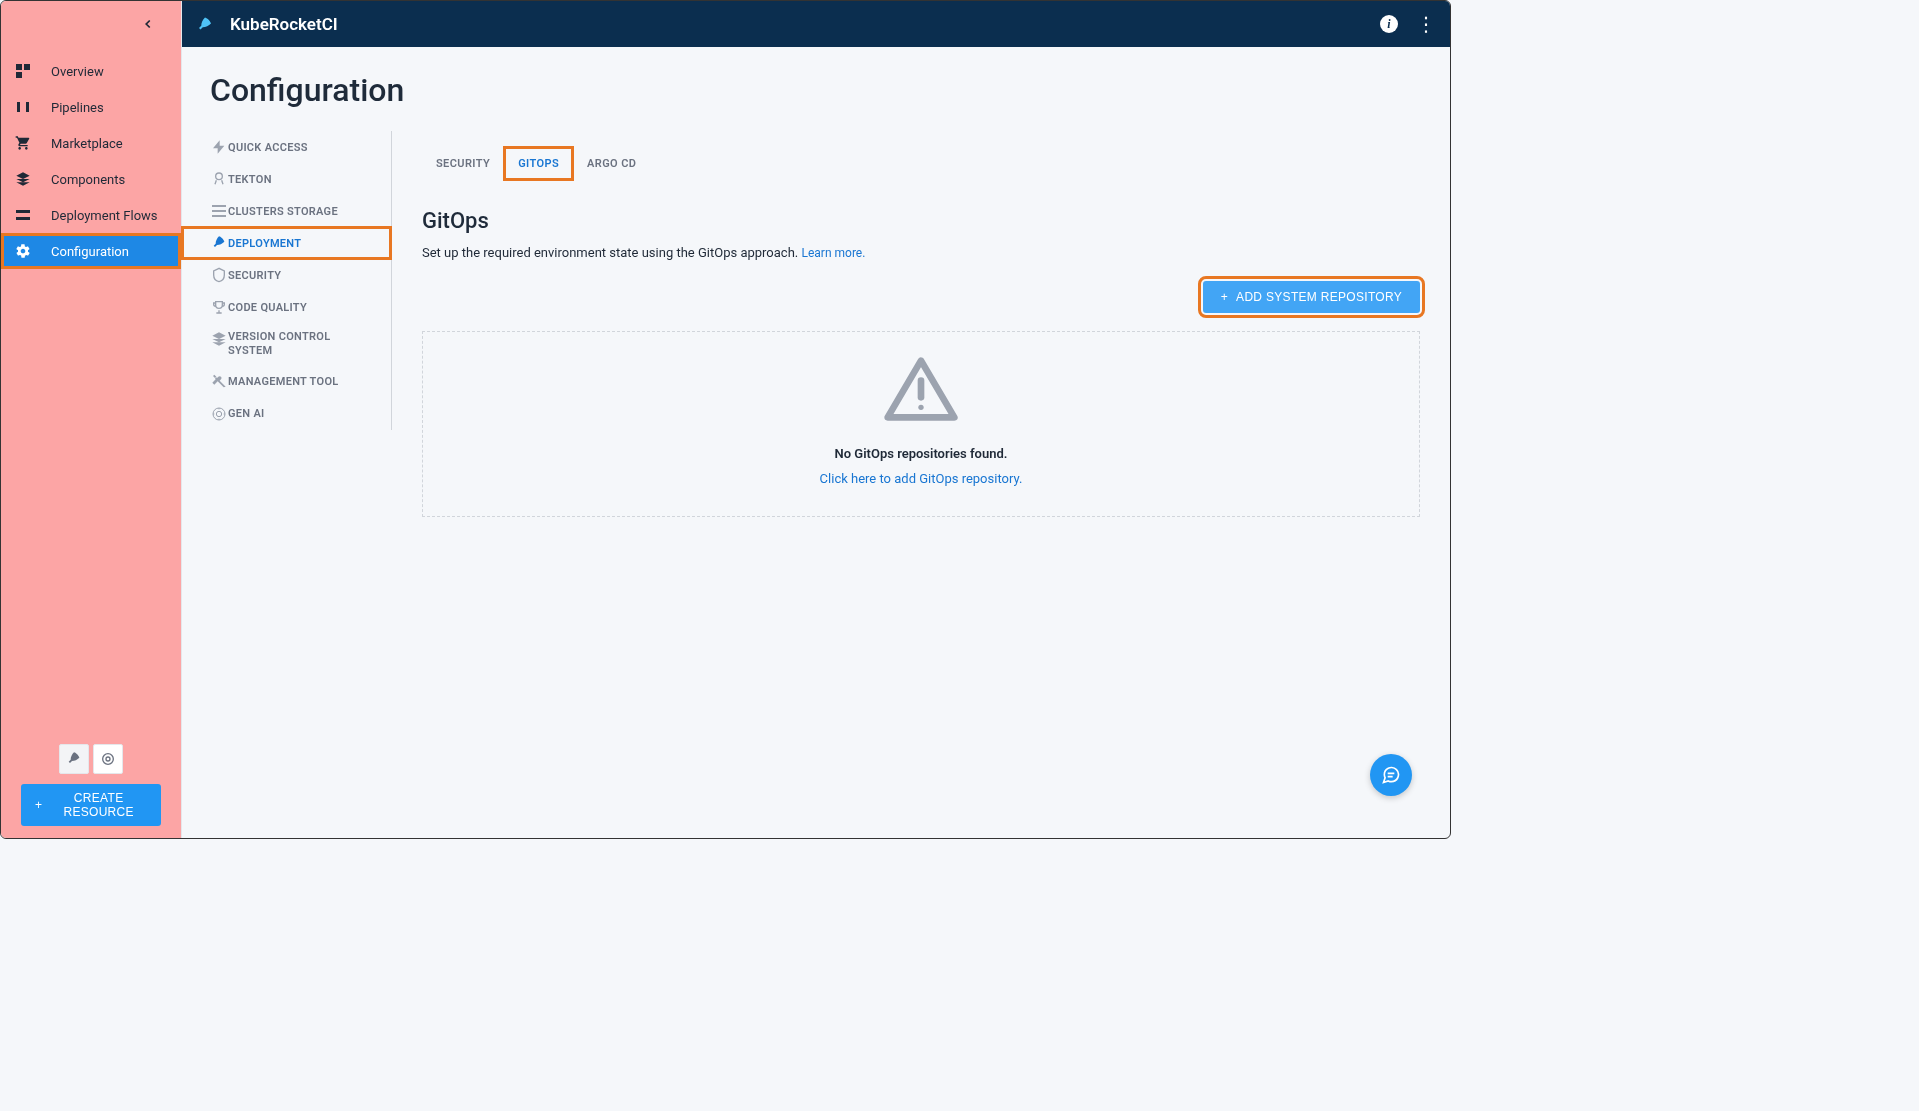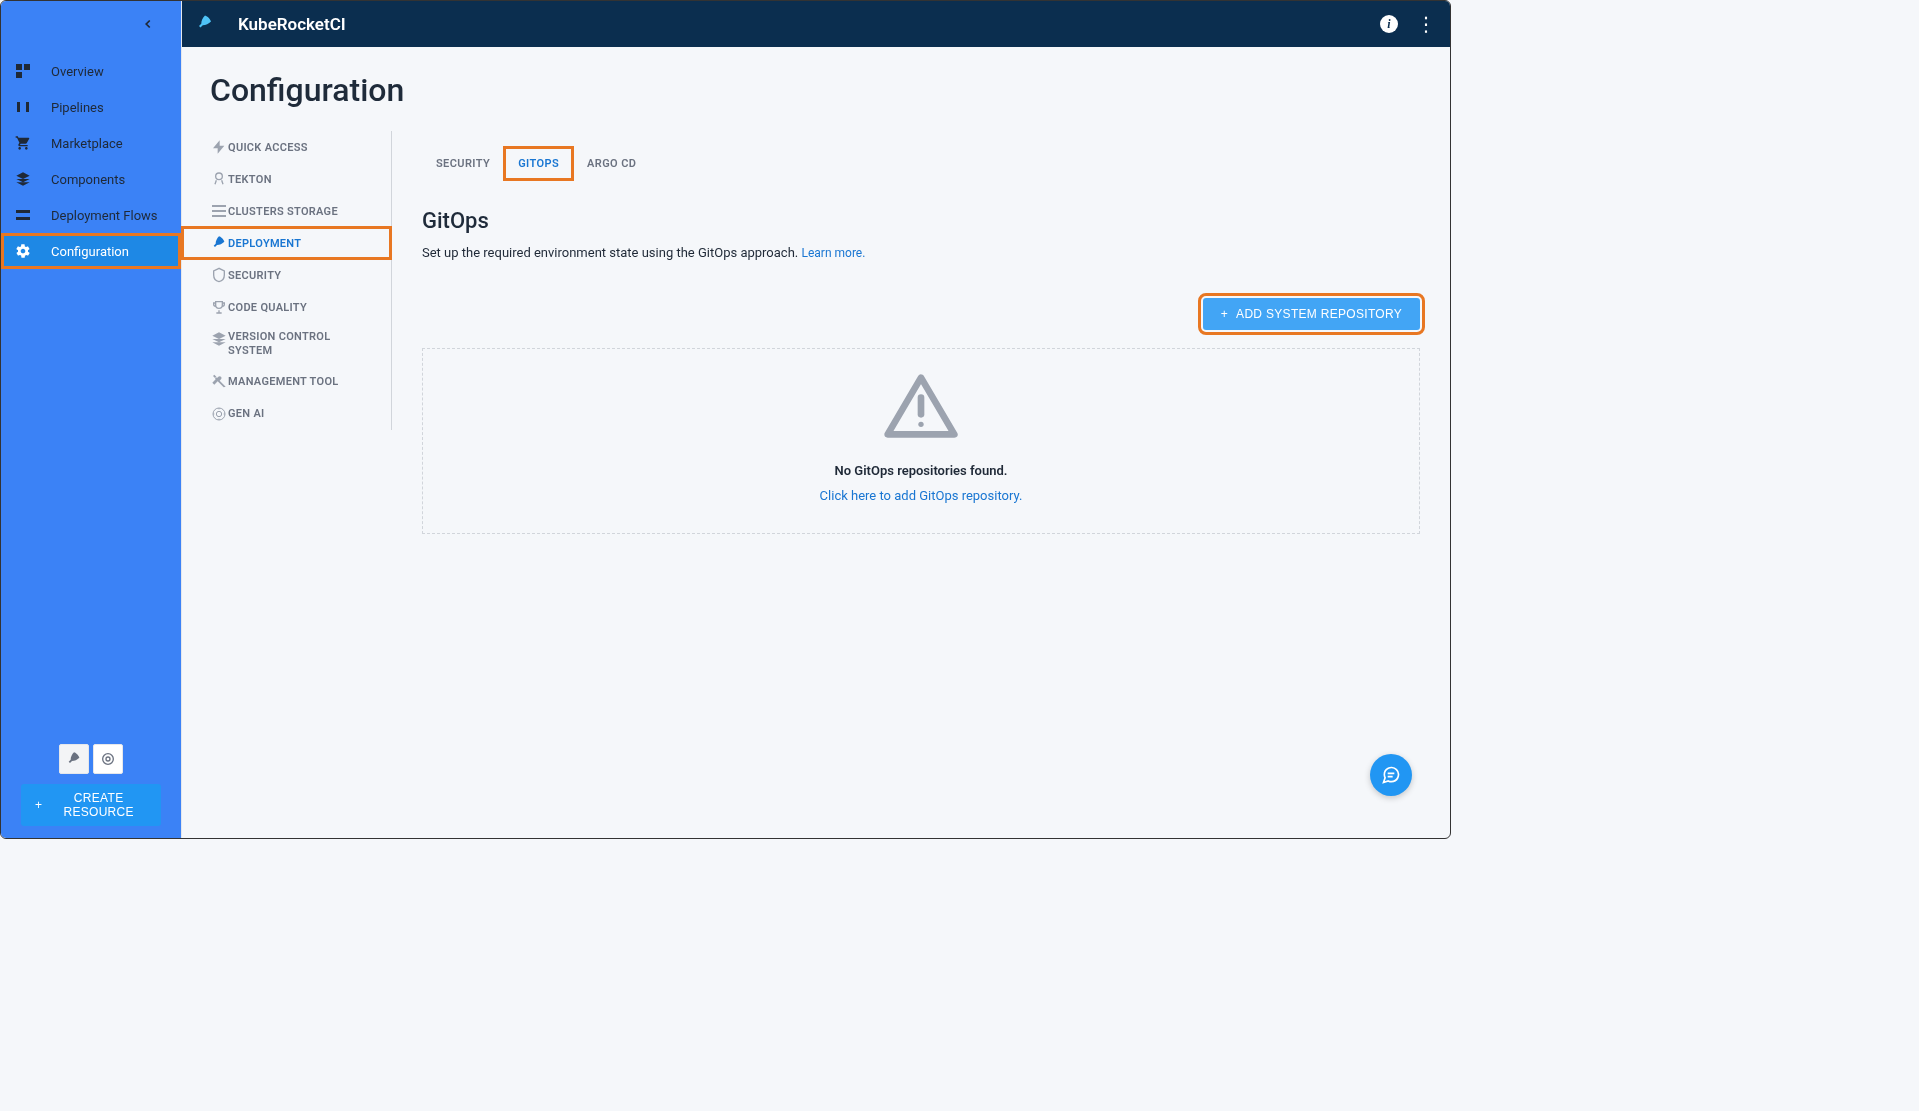"KubeRocketCI" .header-logo { align-items: flex-start -> flex-end; gap: 24px -> 16px }
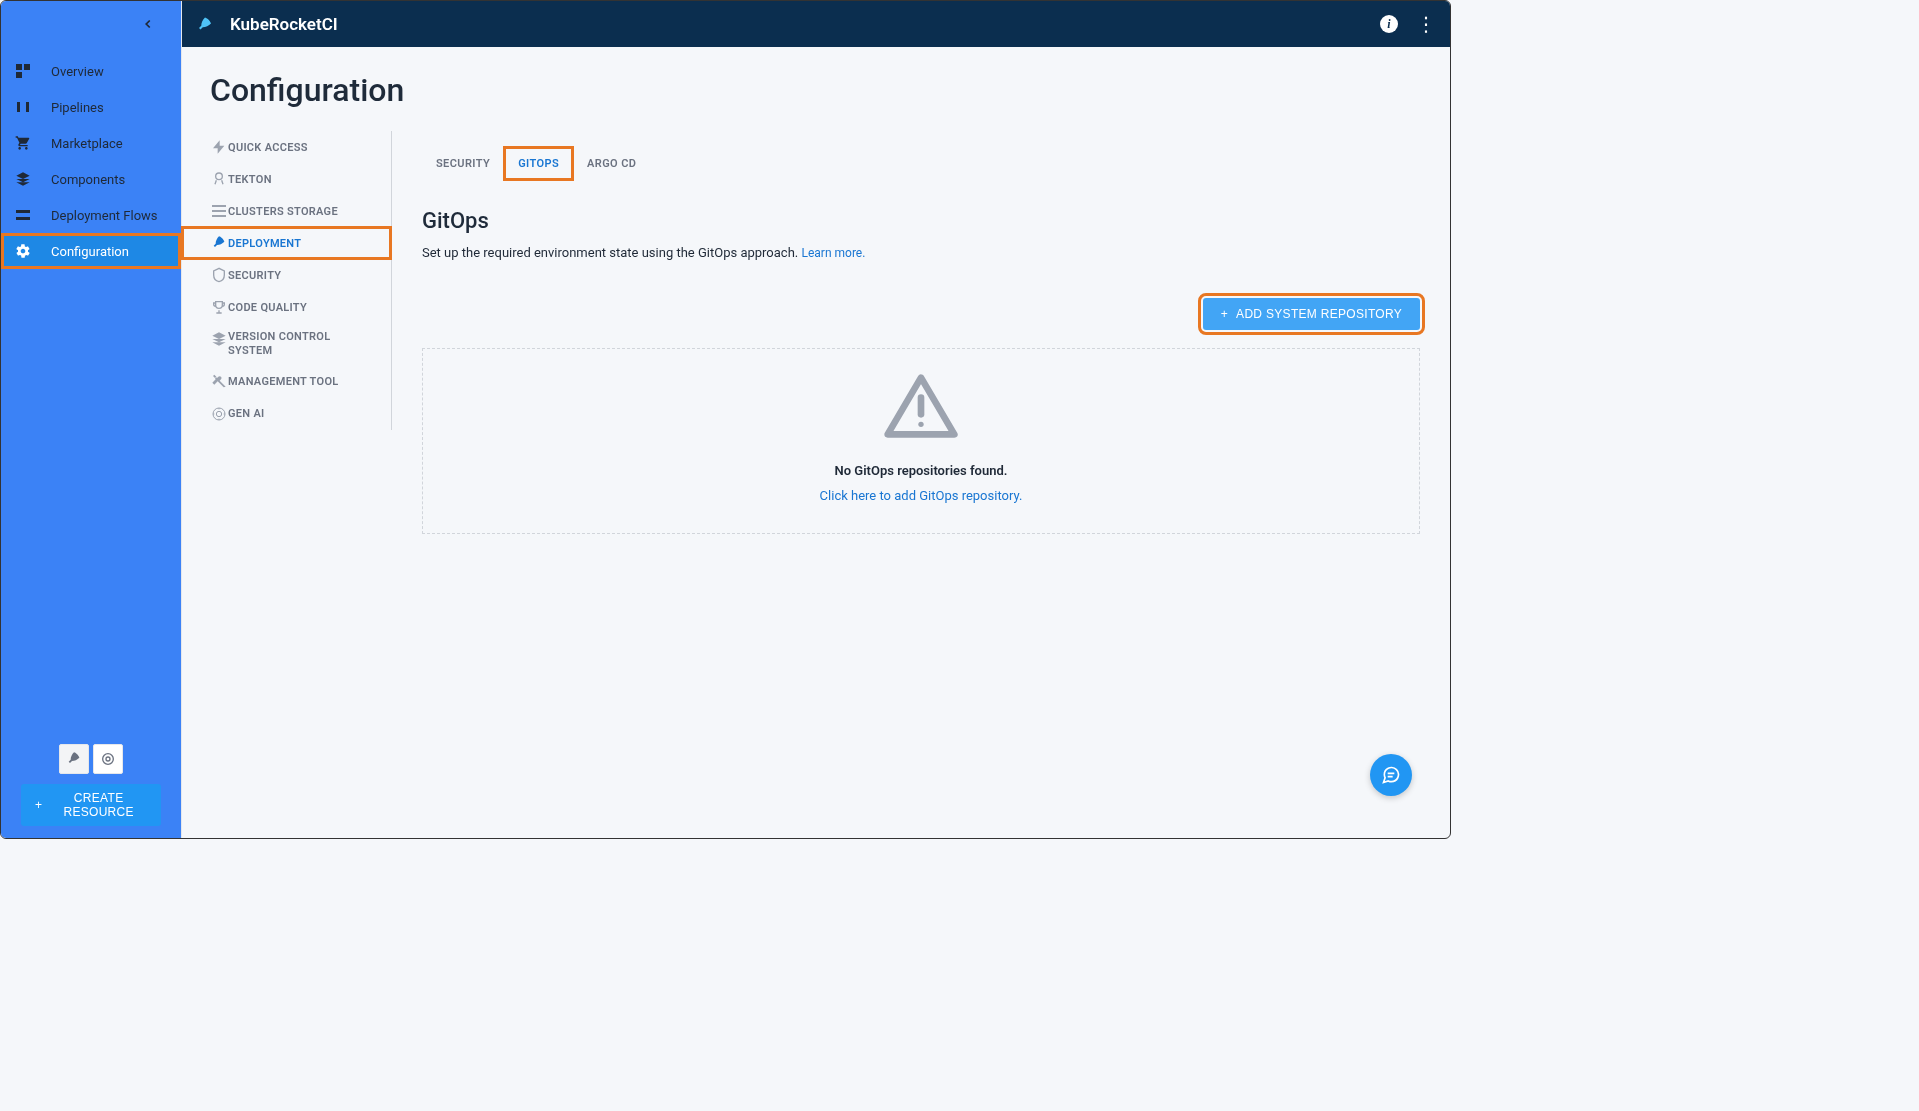"Overview" .sidebar-left { background: #3b82f6 -> #fca5a5 }
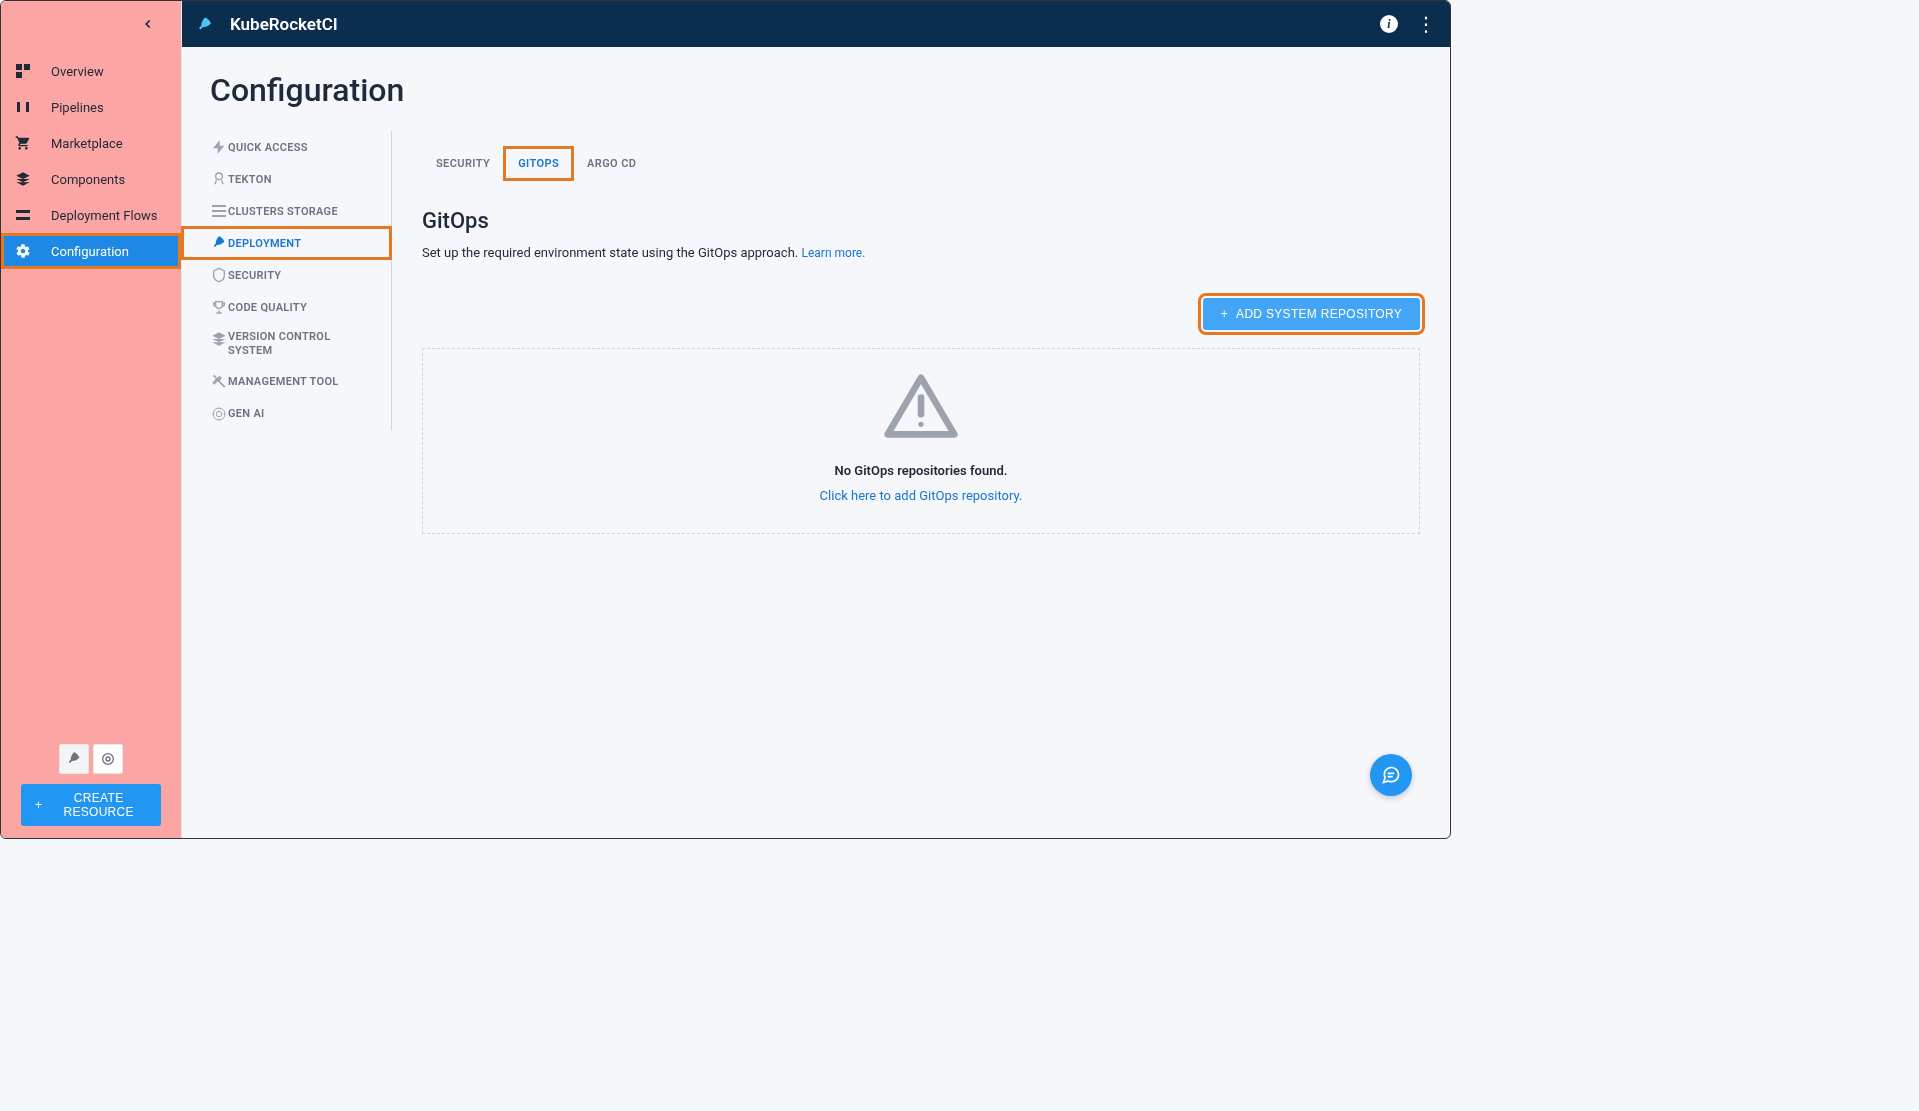"Set up the required environment" .section-description { margin-bottom: 38px -> 21px }
